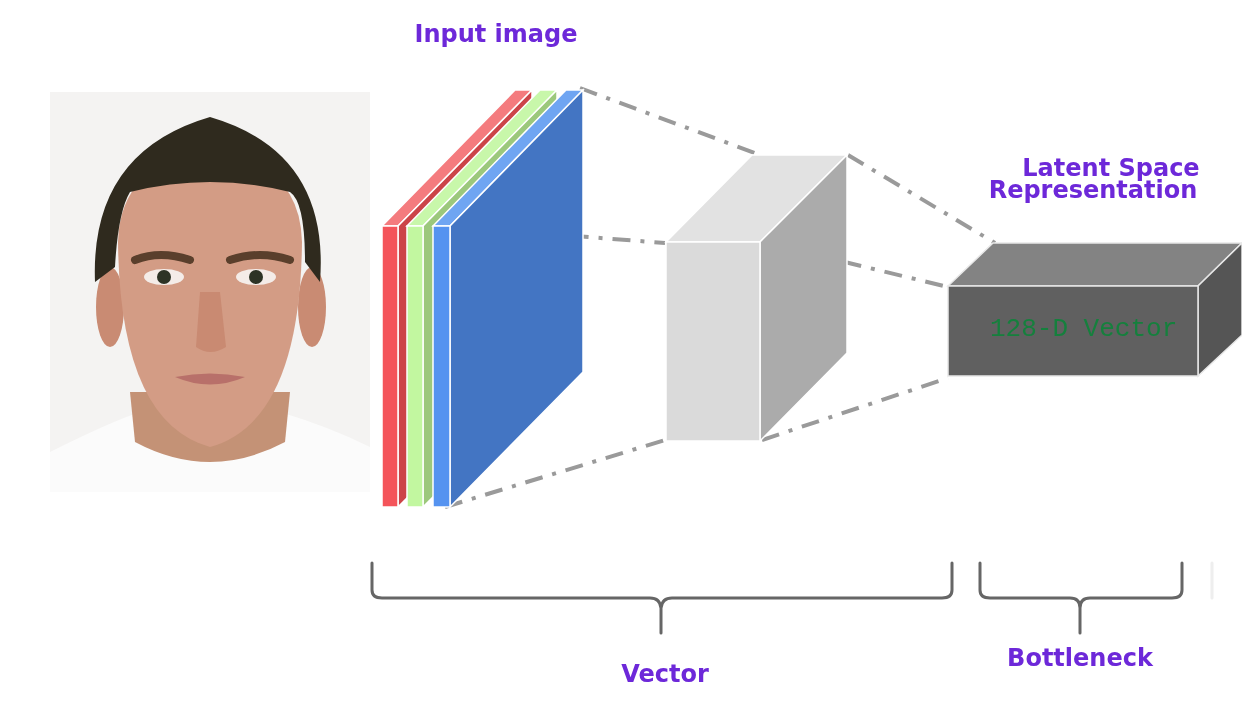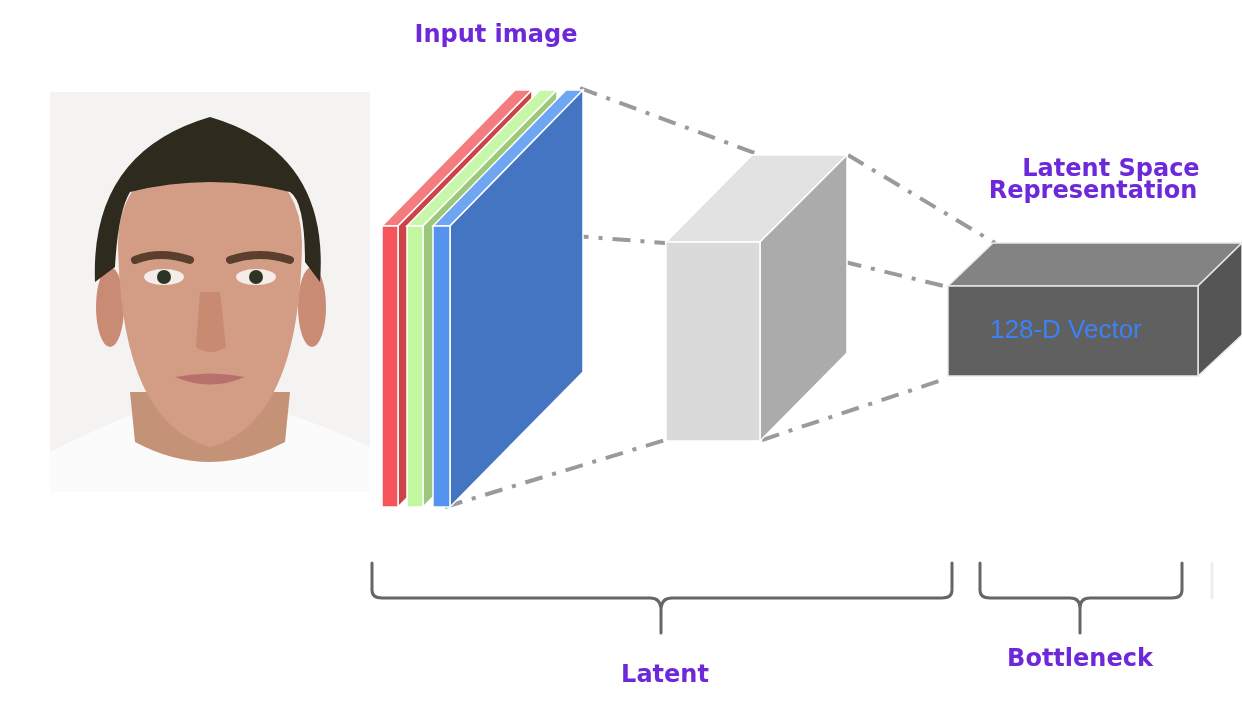"128-D Vector" .vec-text { color: #3b82f6 -> #15803d; font-family: Liberation Sans, sans-serif -> Liberation Mono, monospace }
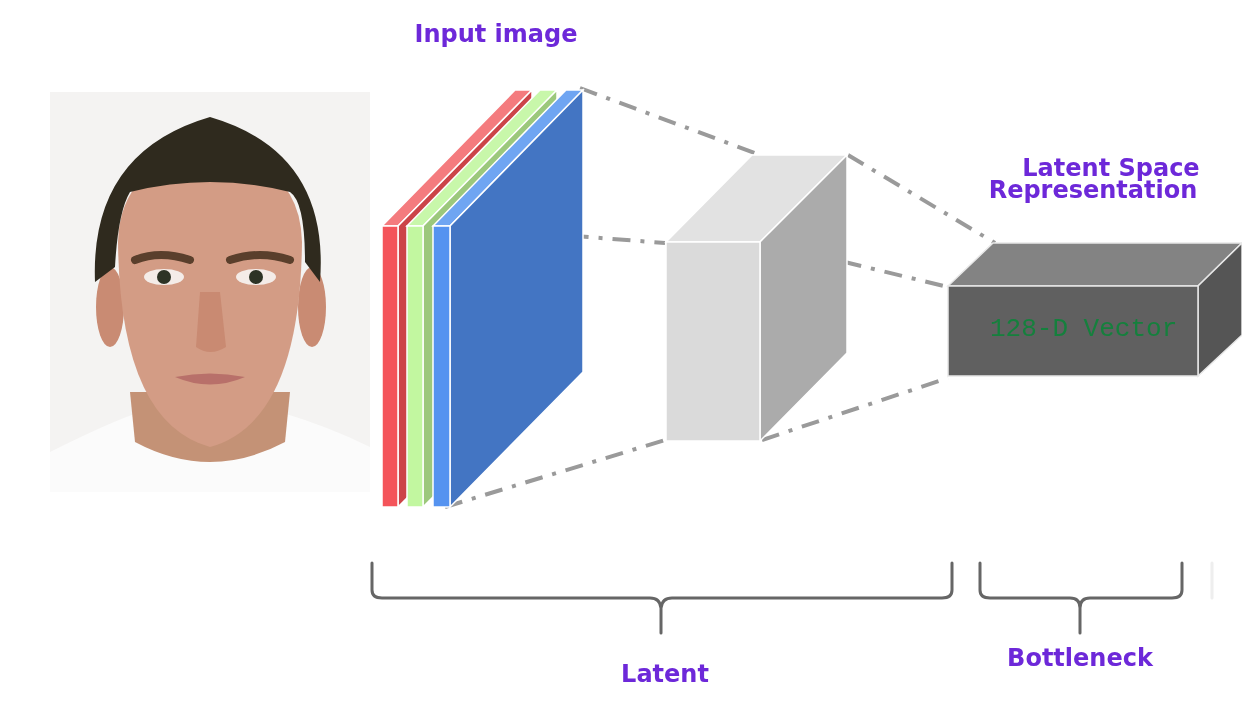"Latent" div.label { text: Latent -> Vector }
